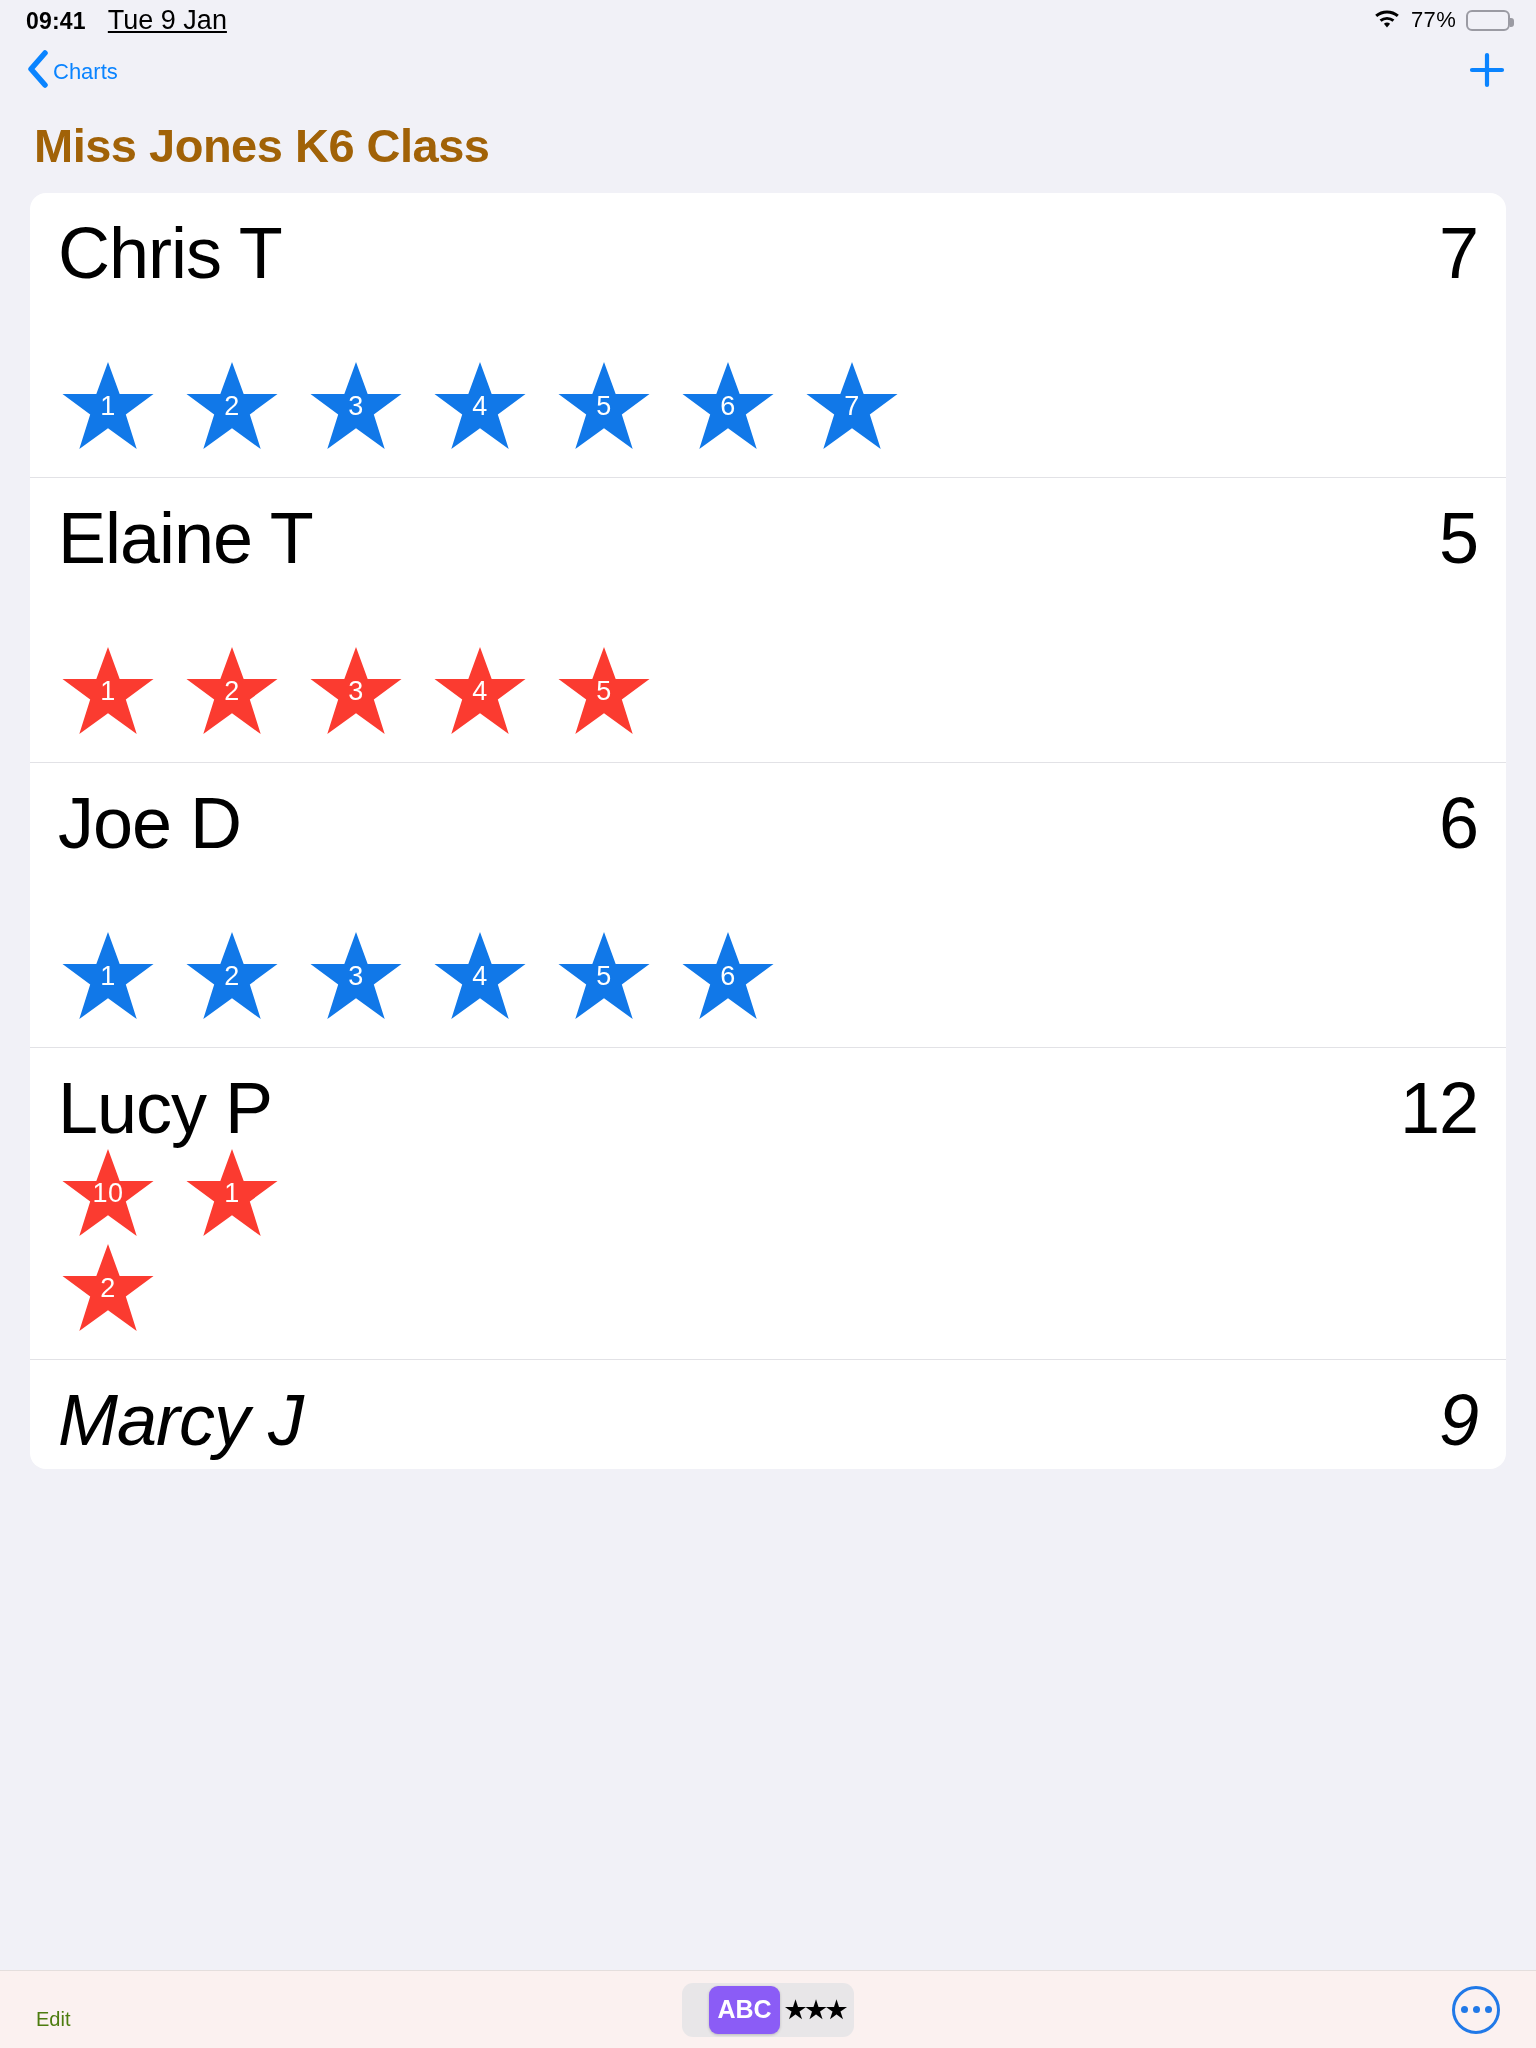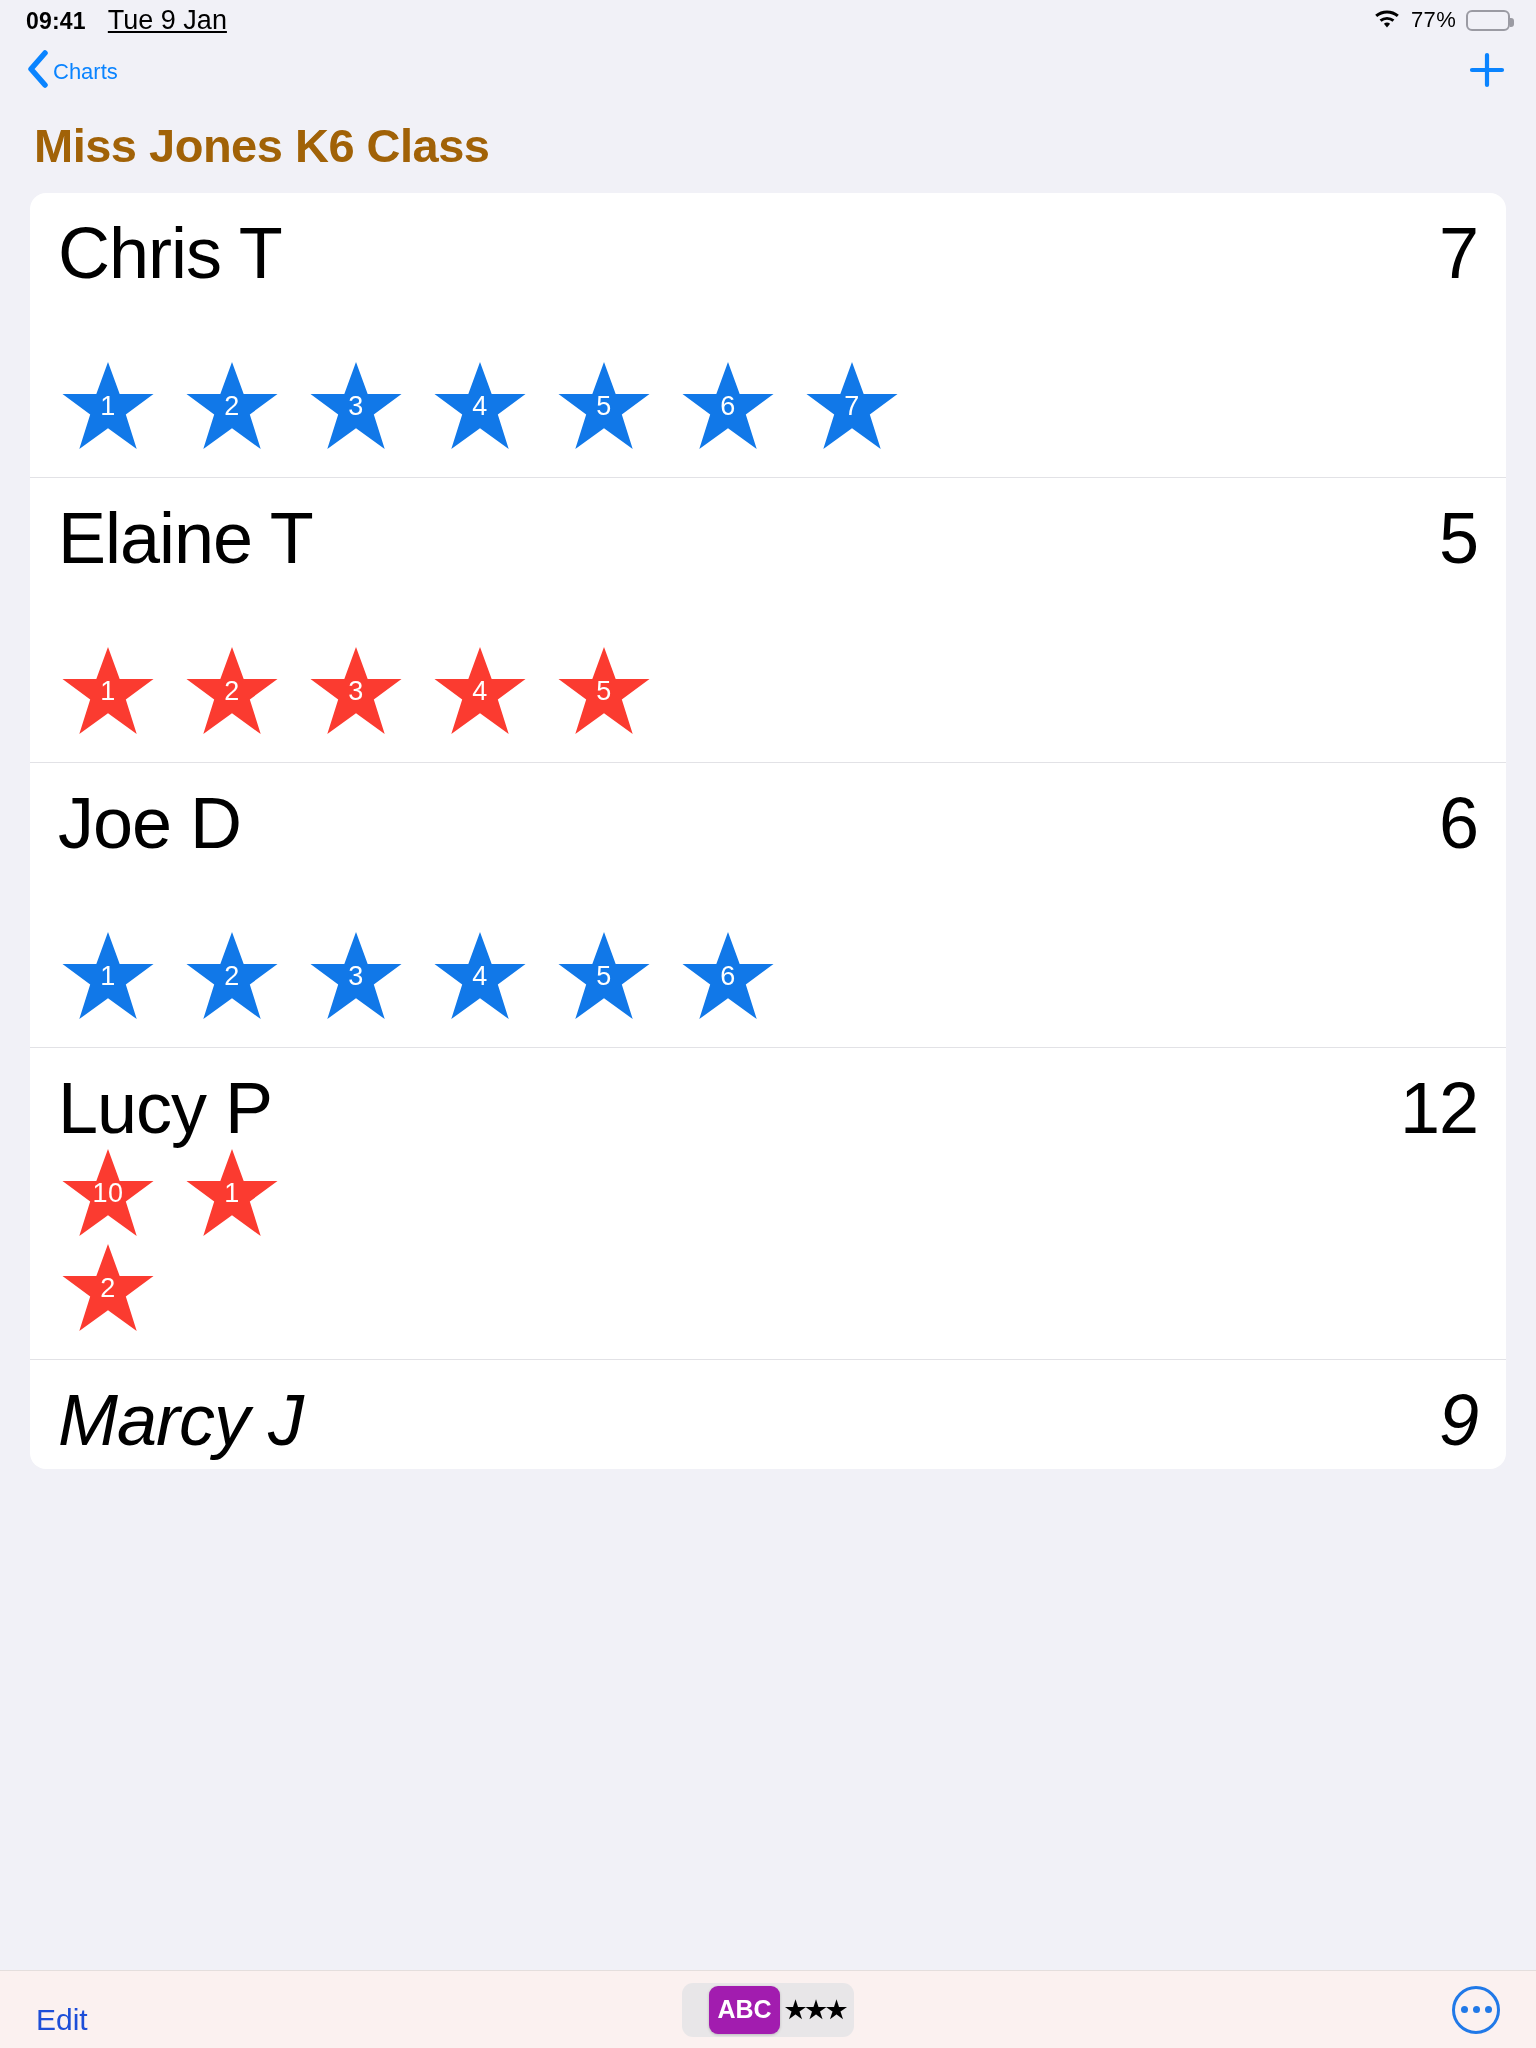"Edit" .edit-btn { color: #1d4ed8 -> #4d7c0f; font-size: 30px -> 20px }
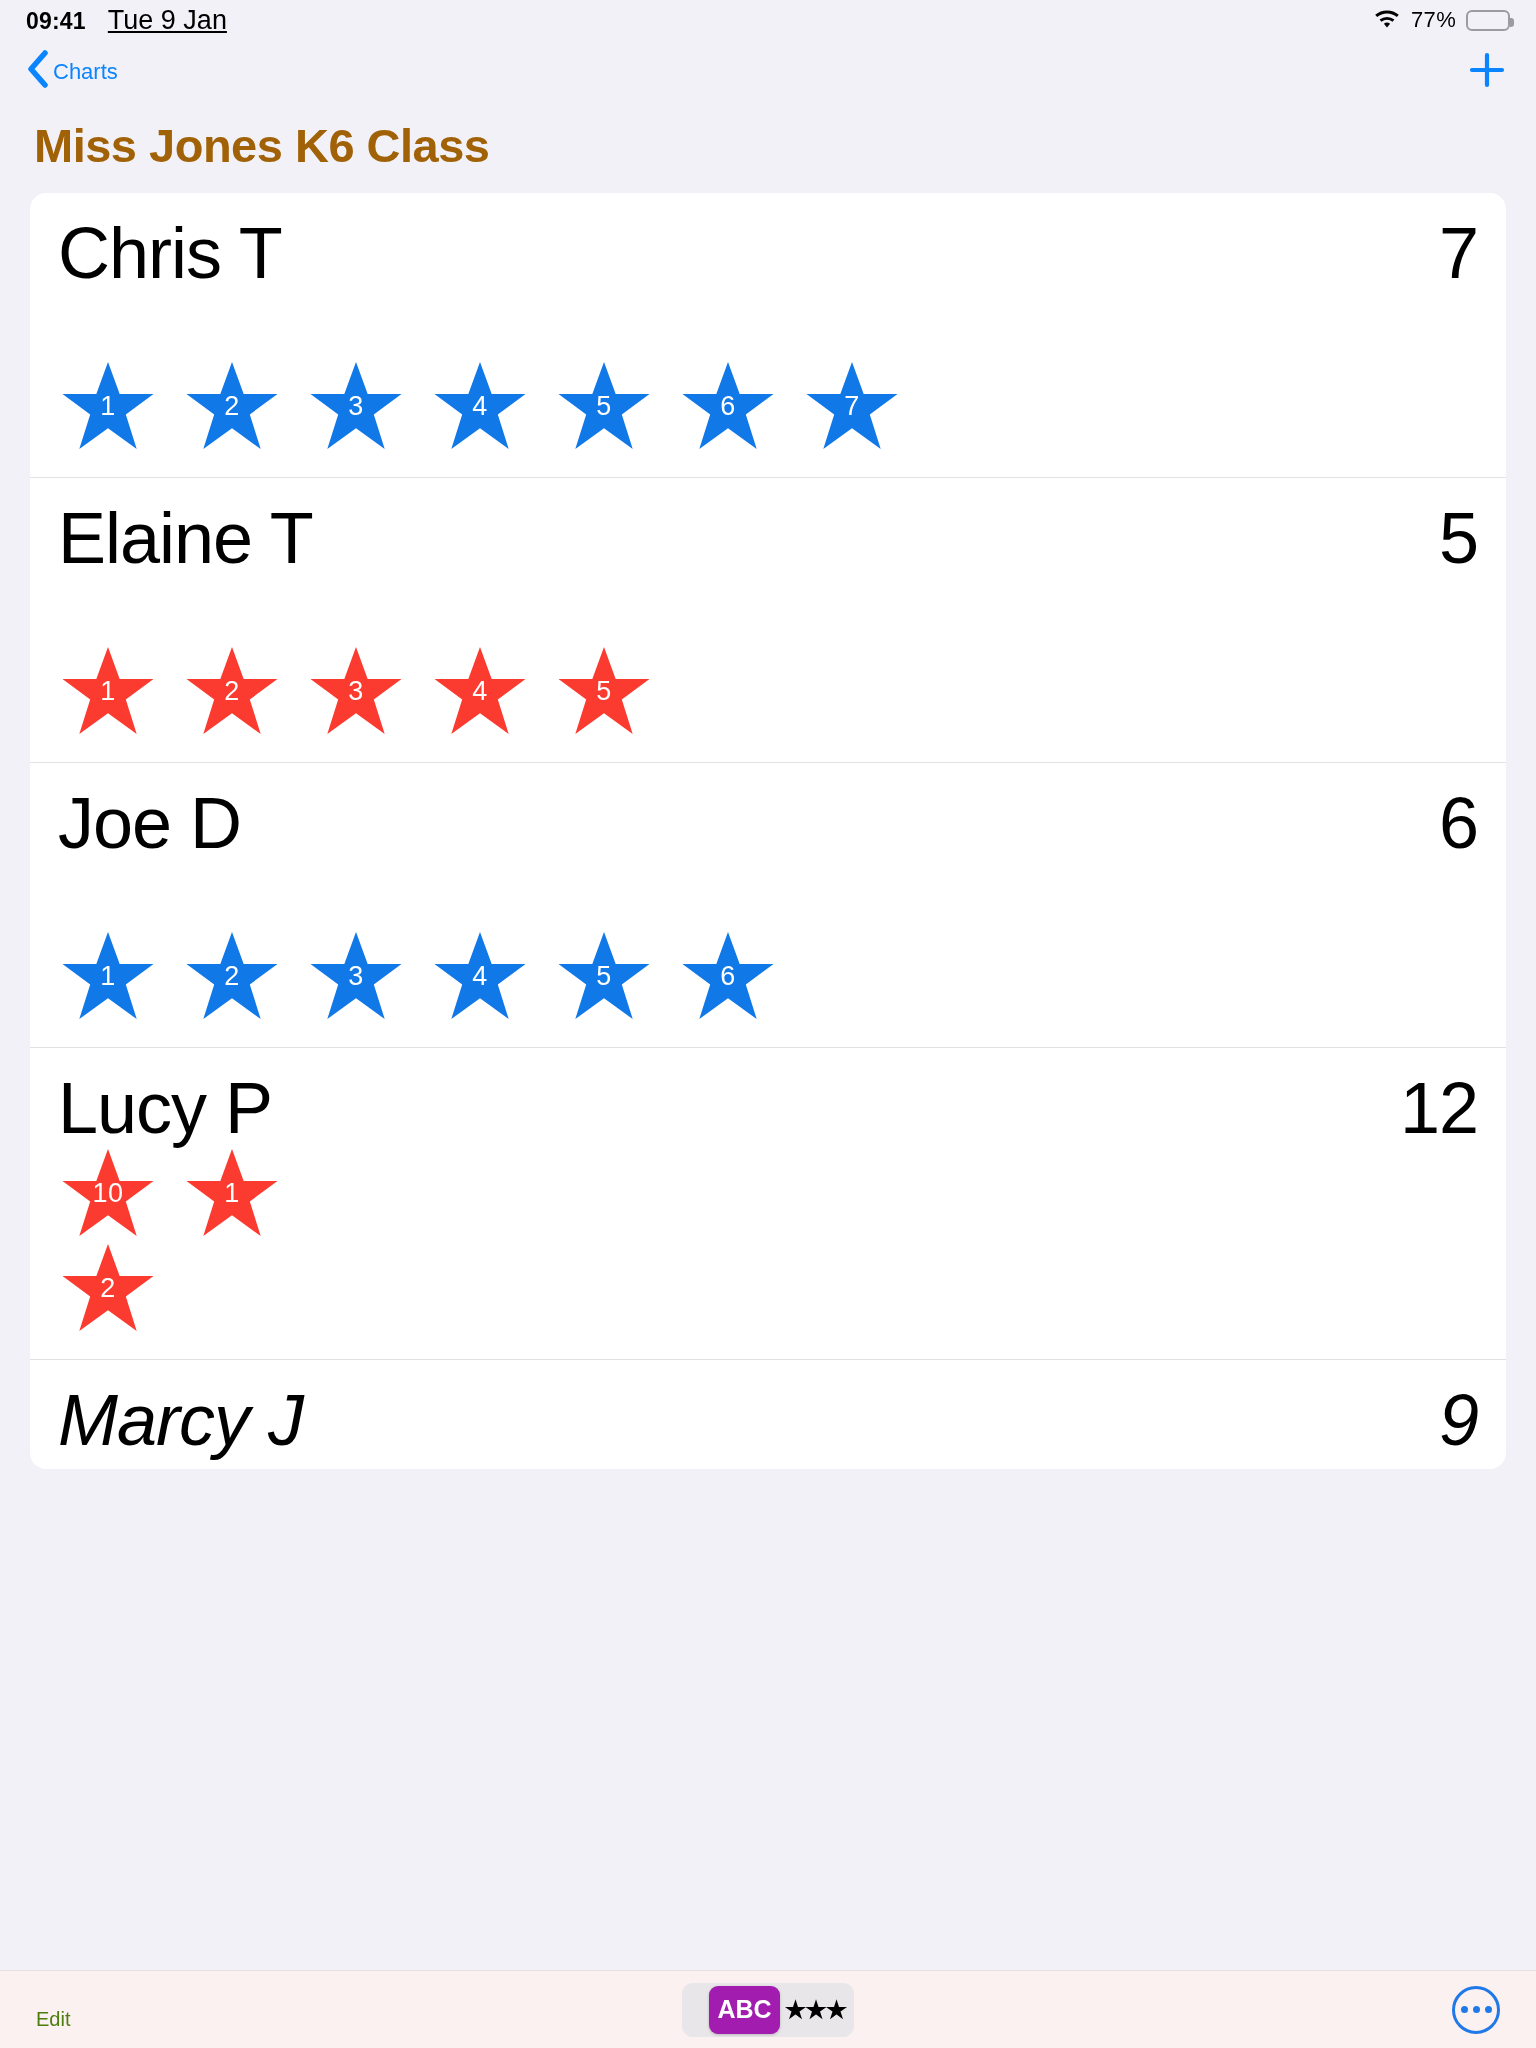"ABC" .seg-item.active { background: #a21caf -> #8b5cf6 }
